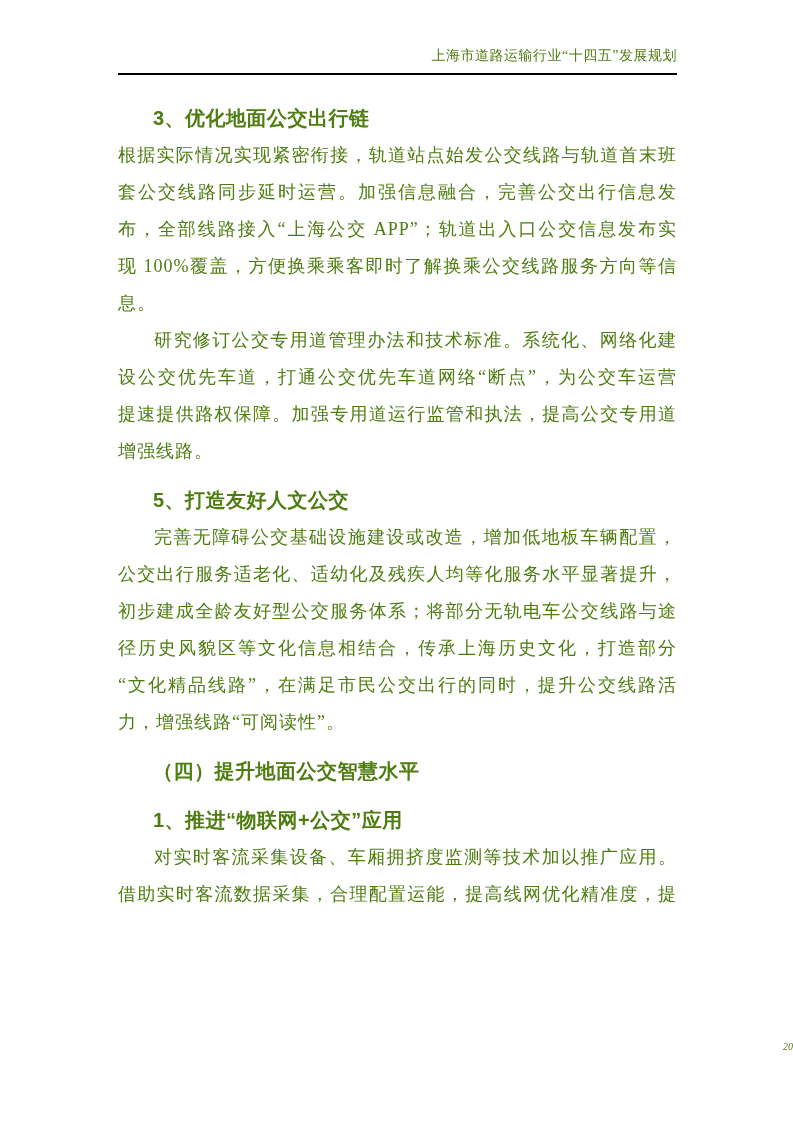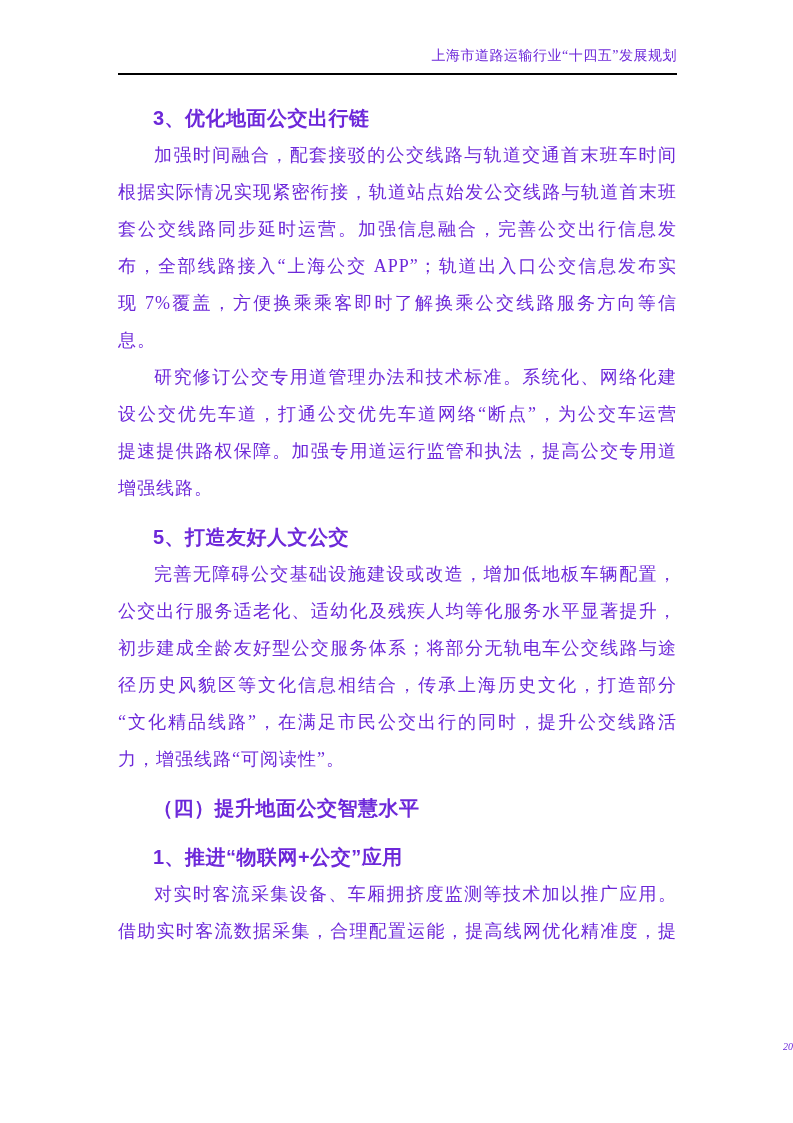"上海市道路运输行业“十四五”发展规划" .page { color: #6d28d9 -> #4d7c0f }
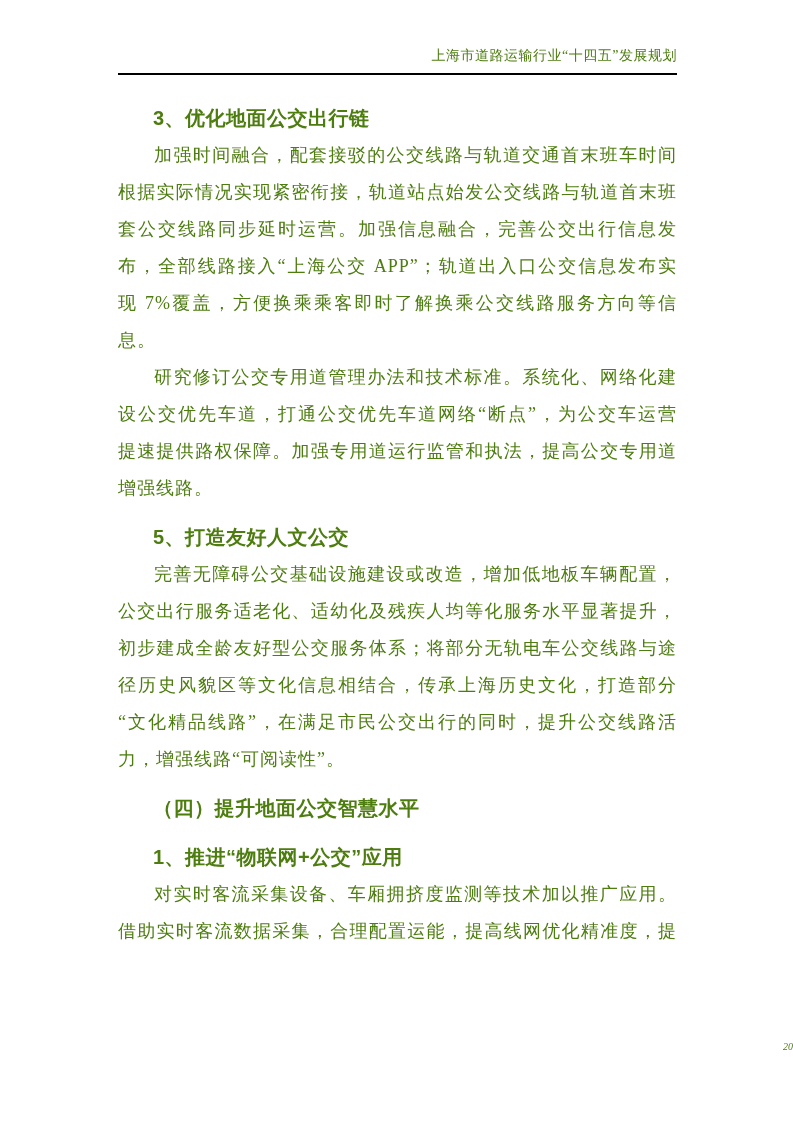"加强时间融合，配套接驳的公交线路与轨道交通首末班车时间" div.para-line { html: <div>加强时间融合，配套接驳的公交线路与轨道交通首末班车时间</div> -> none }
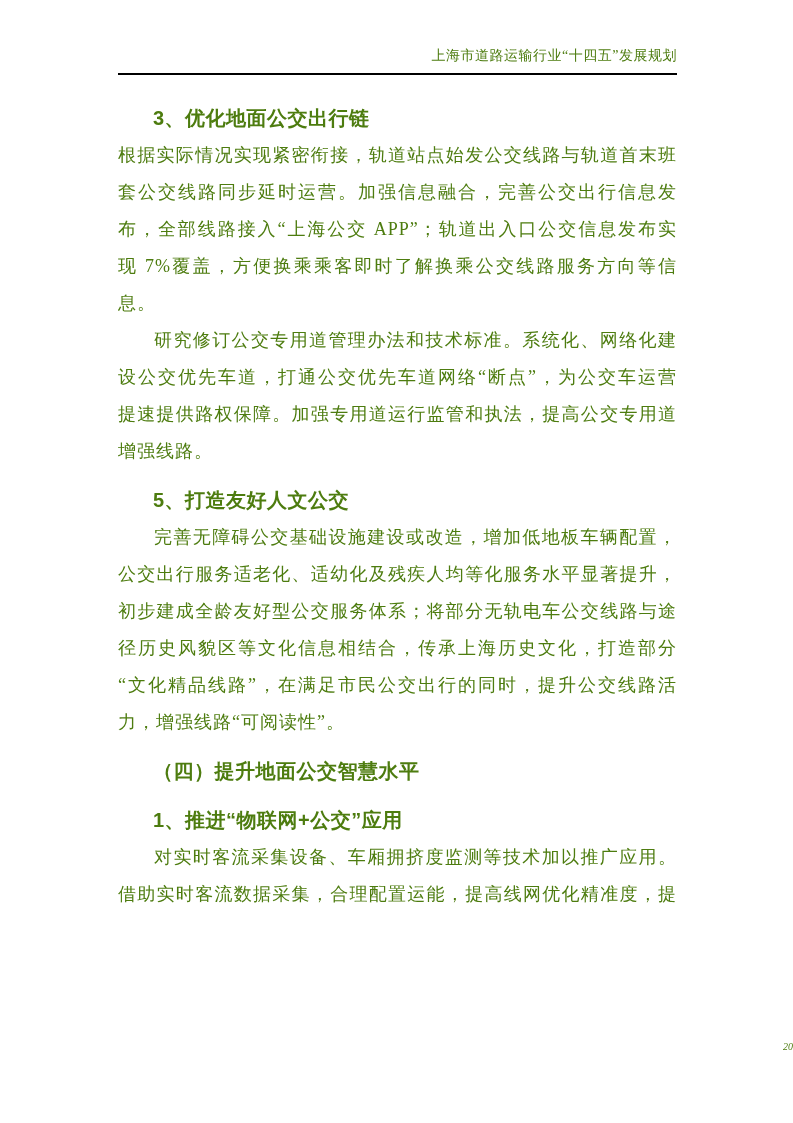"现 7%覆盖，方便换乘乘客即时了解换乘公交线路服务方向等信" div.para-line { text: 7% -> 100% }
